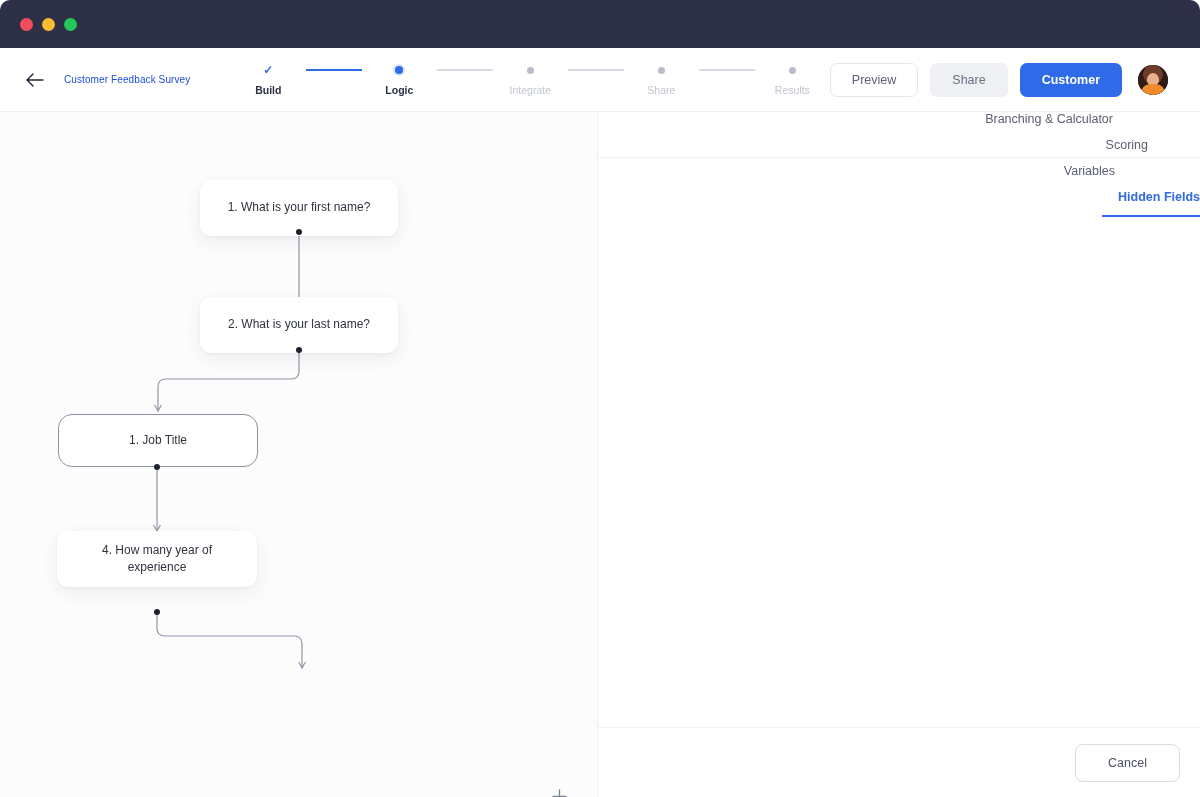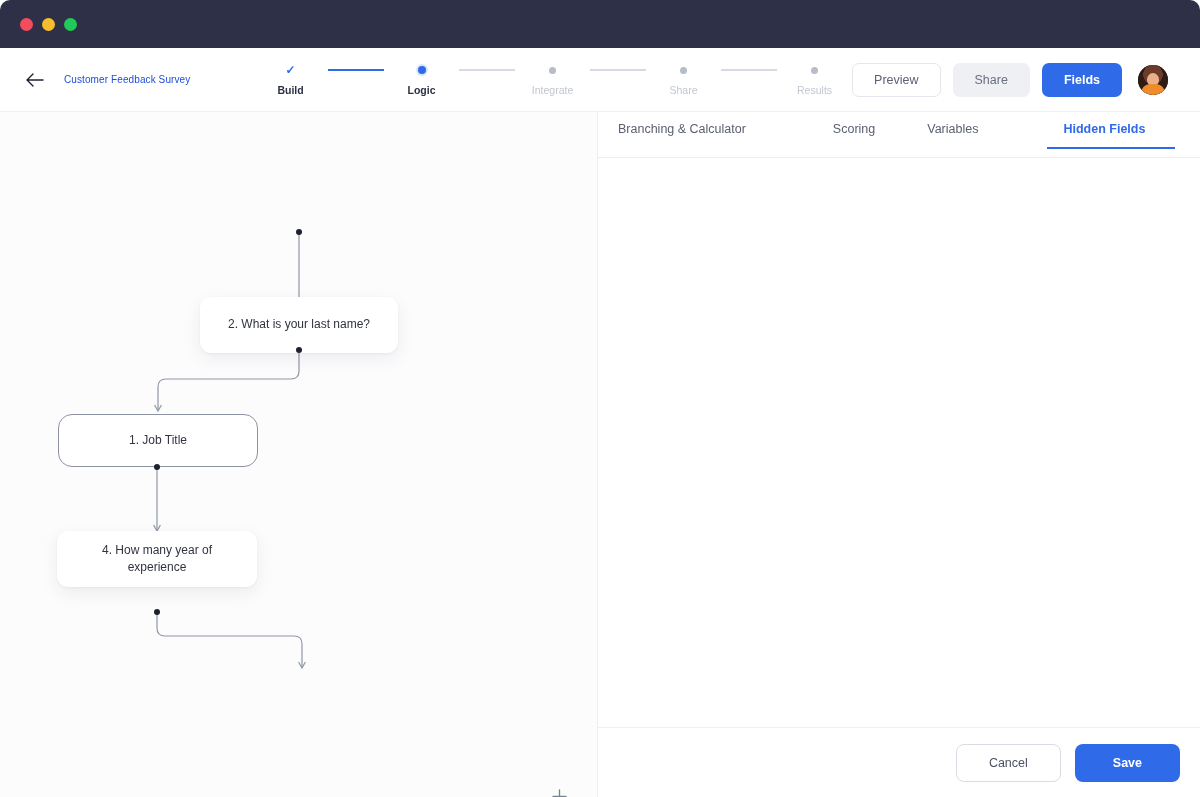"Fields" button.btn { text: Fields -> Customer }
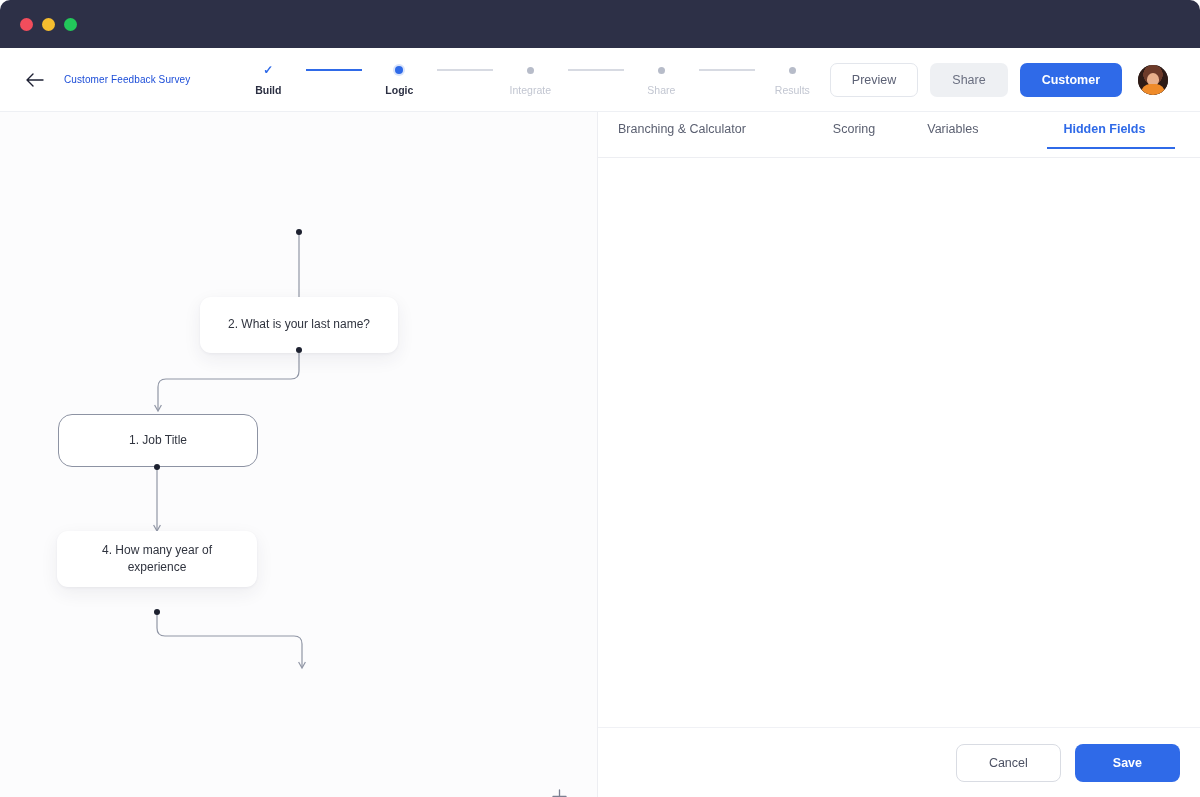"Branching & Calculator" .tabs { align-items: center -> flex-end; flex-direction: none -> column }
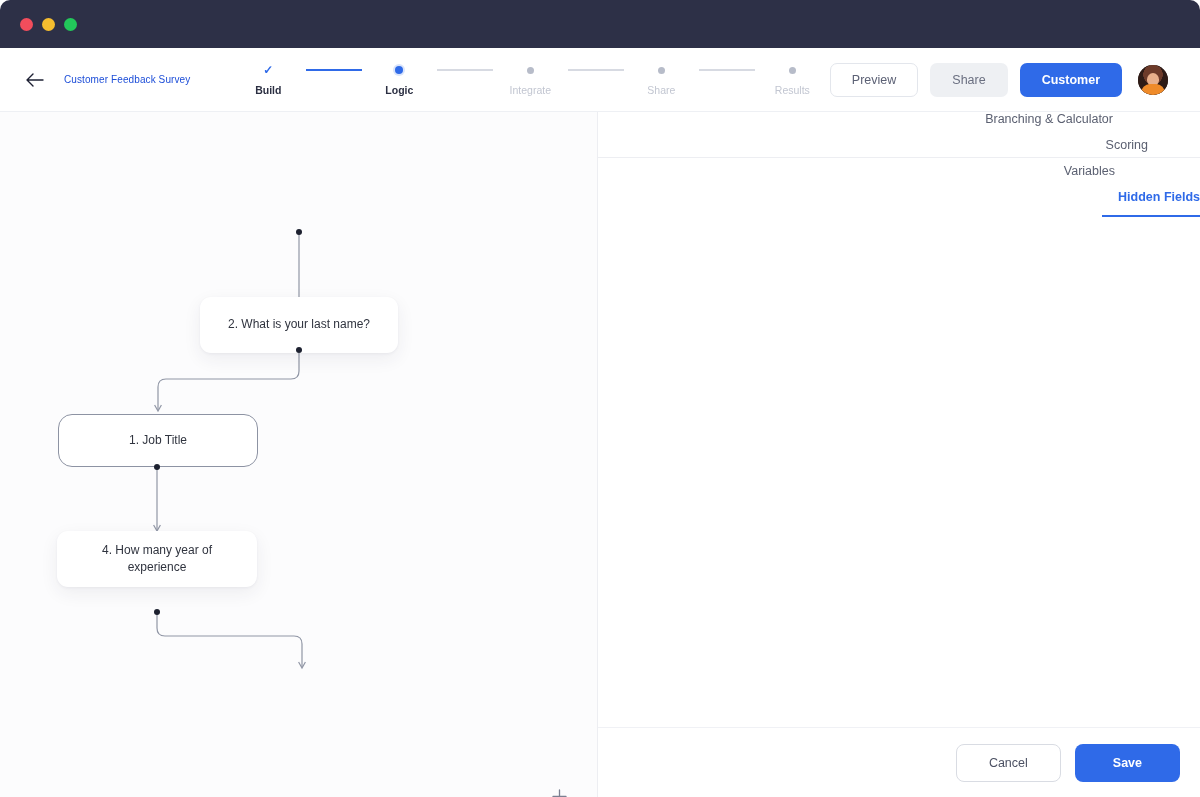"1. What is your first" div.node { html: none -> <div> <span>1. What is your first name?</span> </div> }
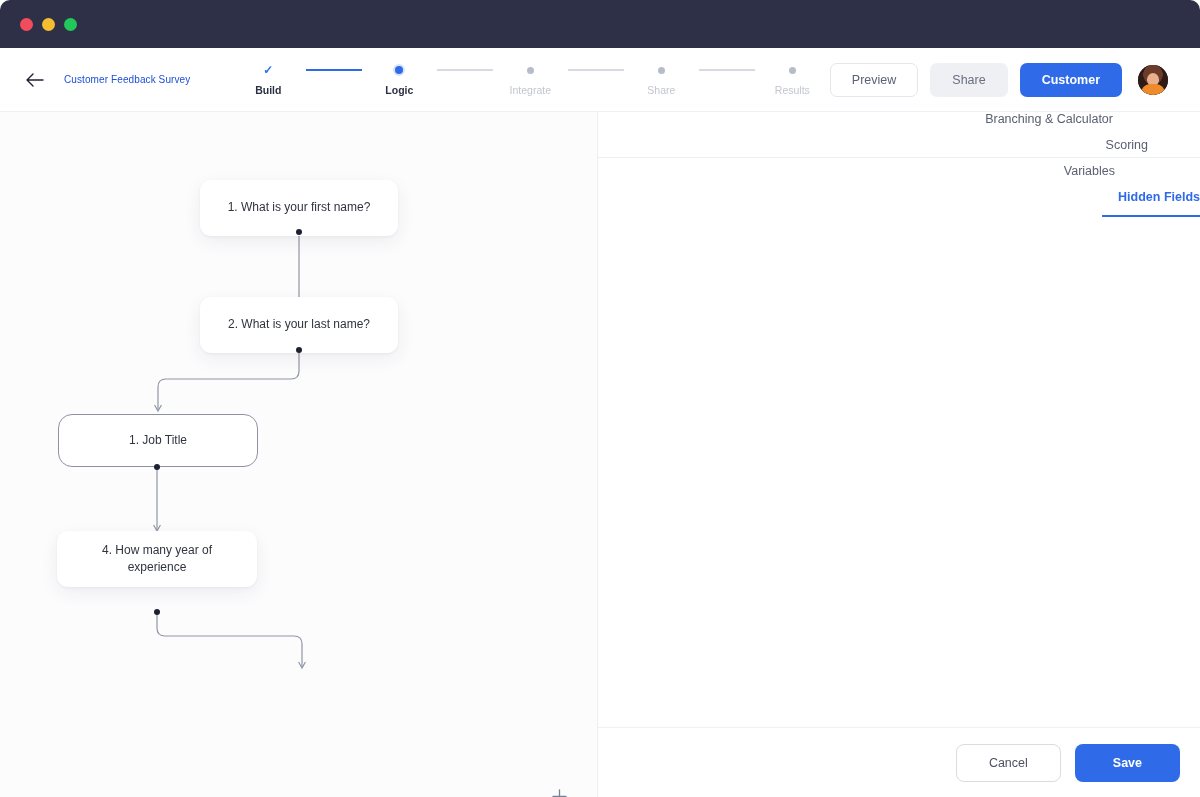"Save" button.btn { html: <button>Save</button> -> none }
